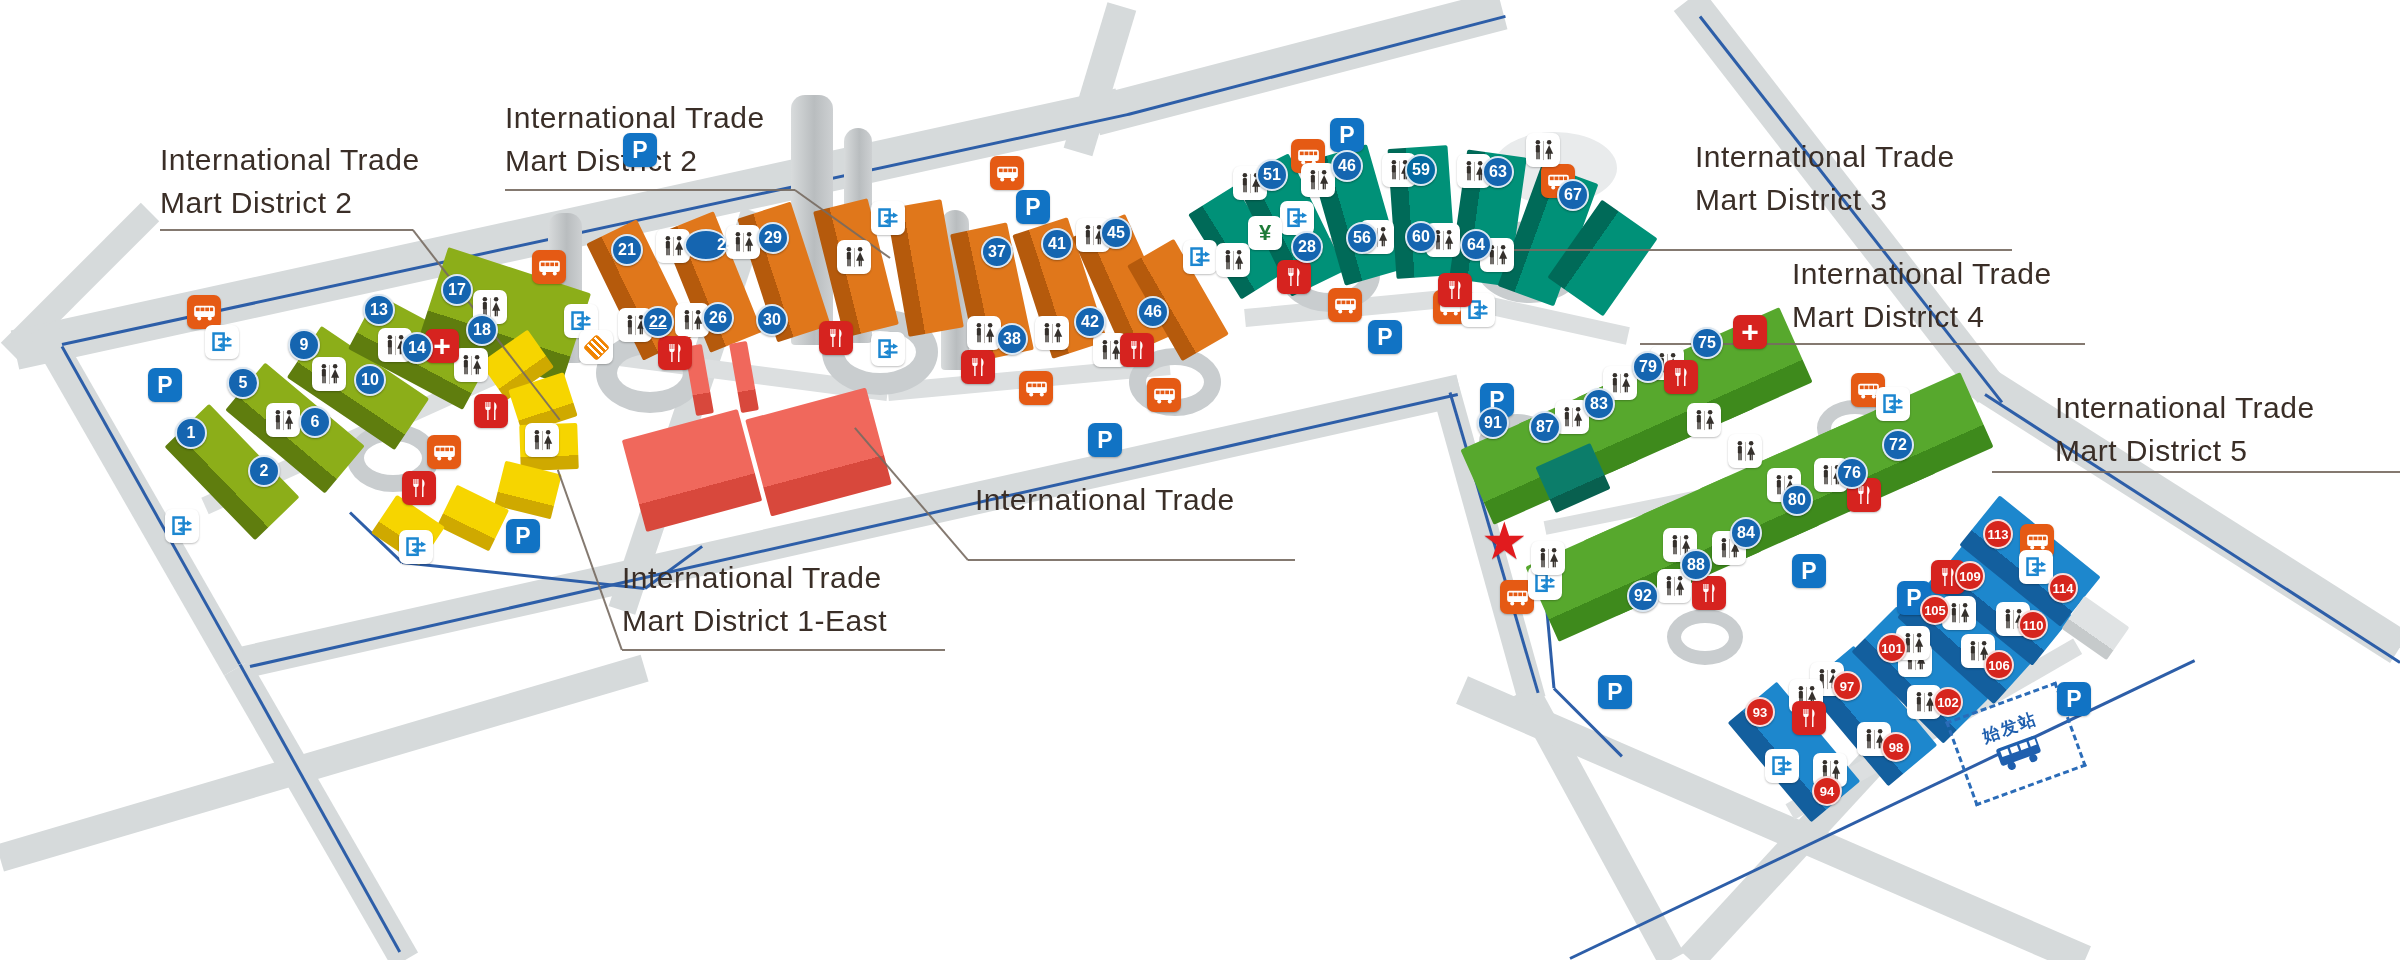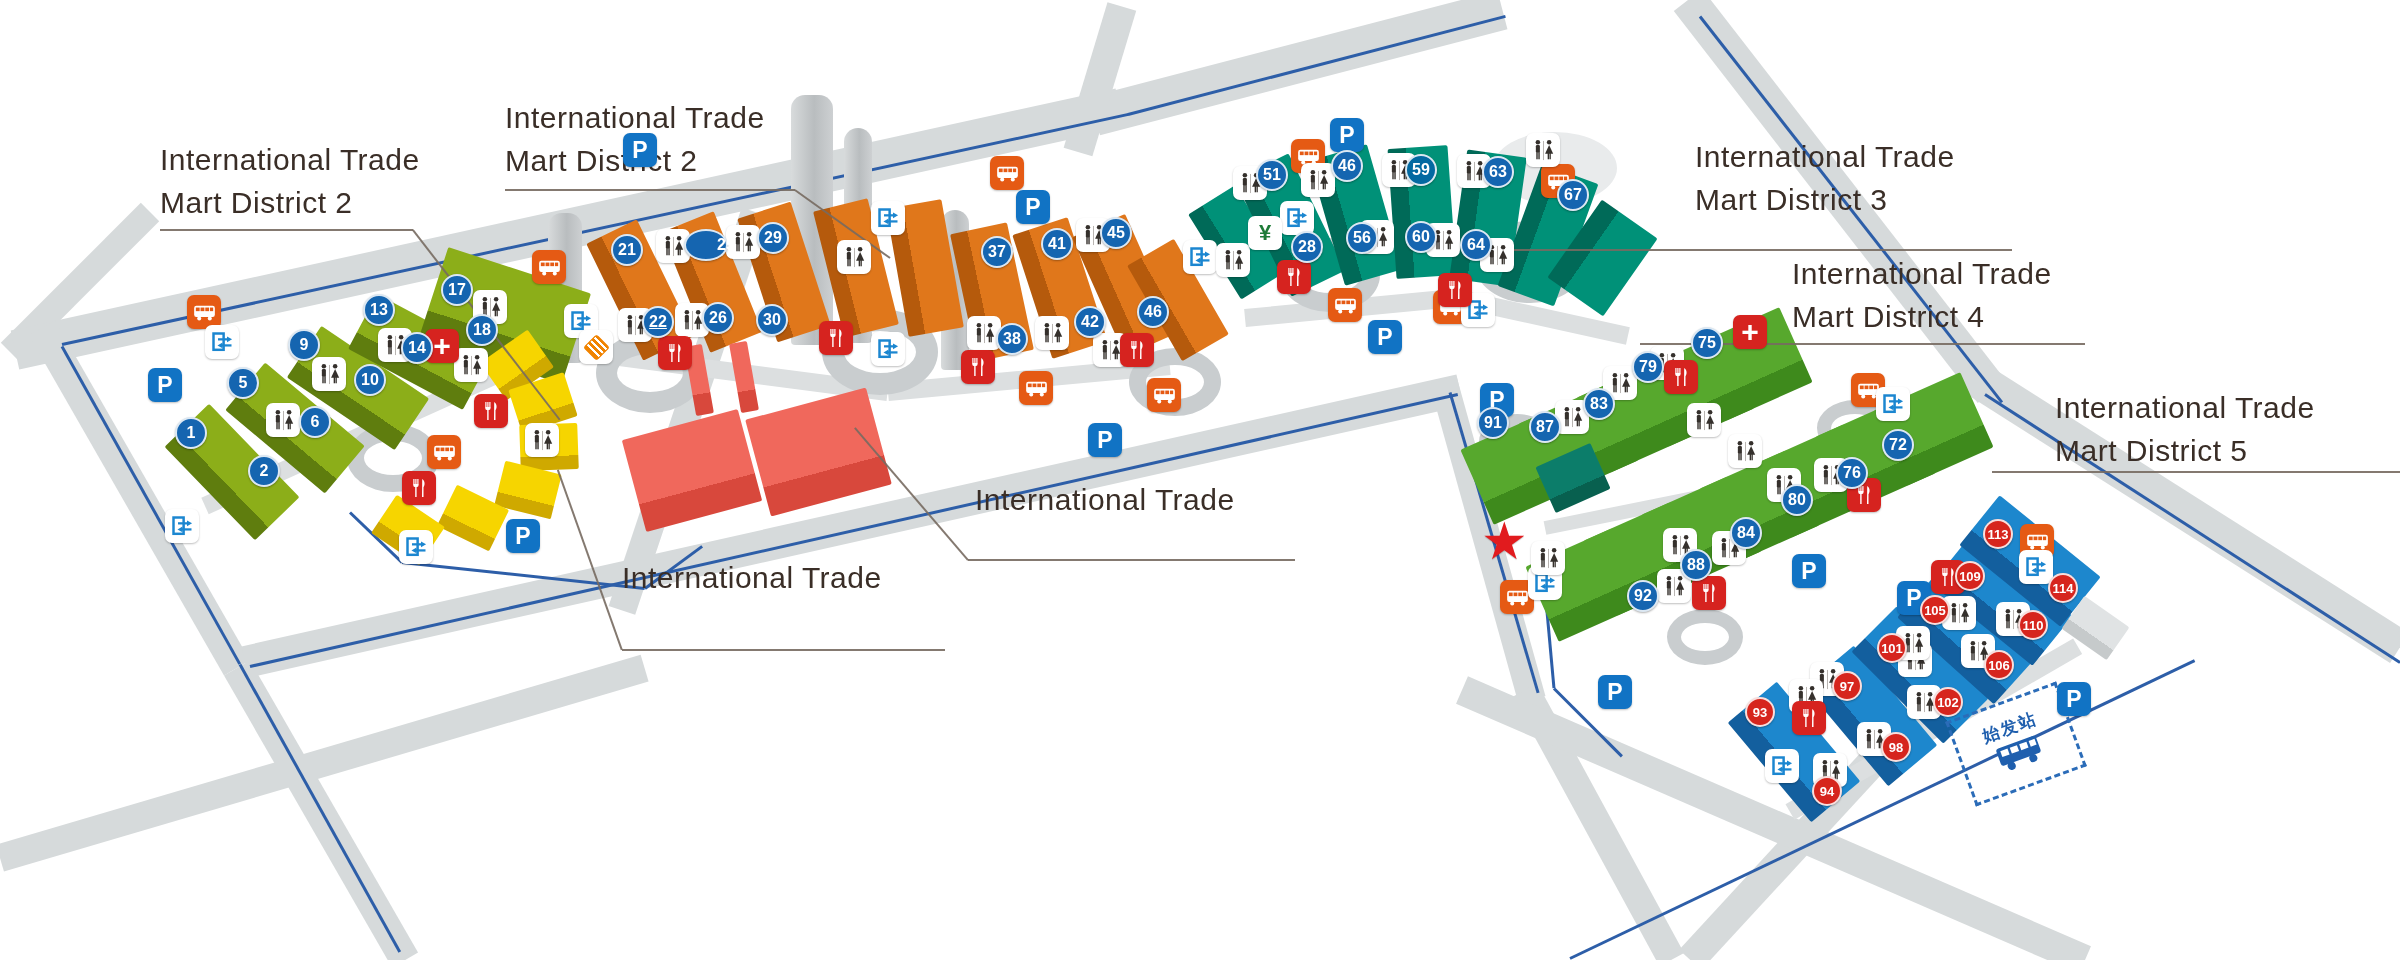"Mart District 1-East" div { html: none -> <div>Mart District 1-East</div> }
